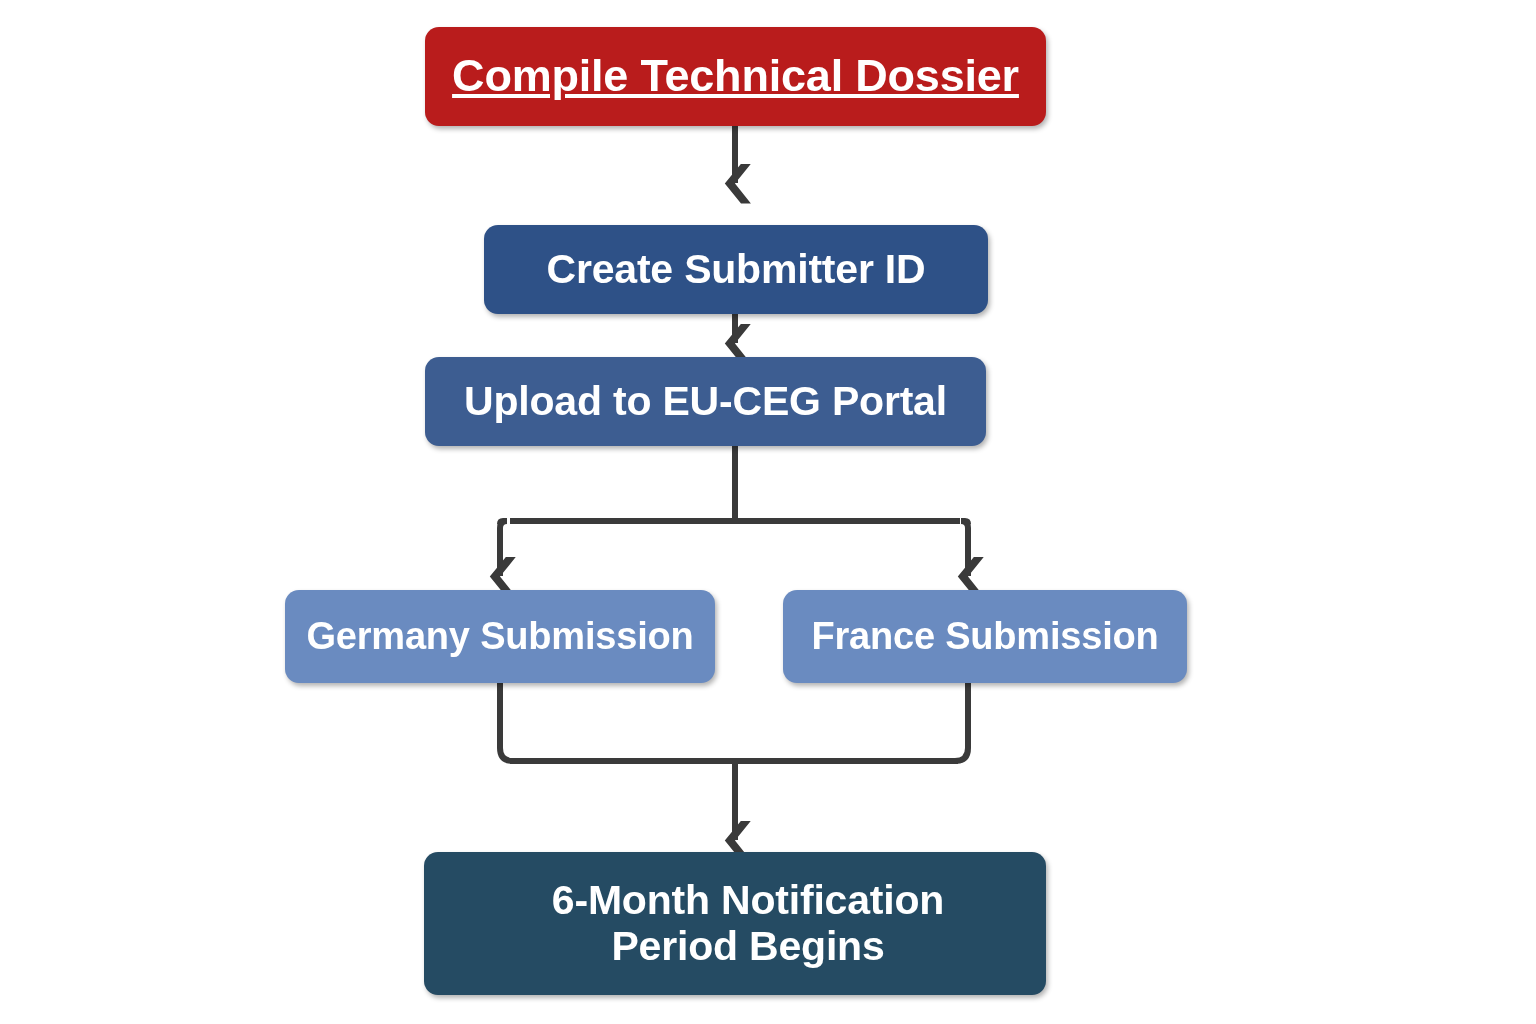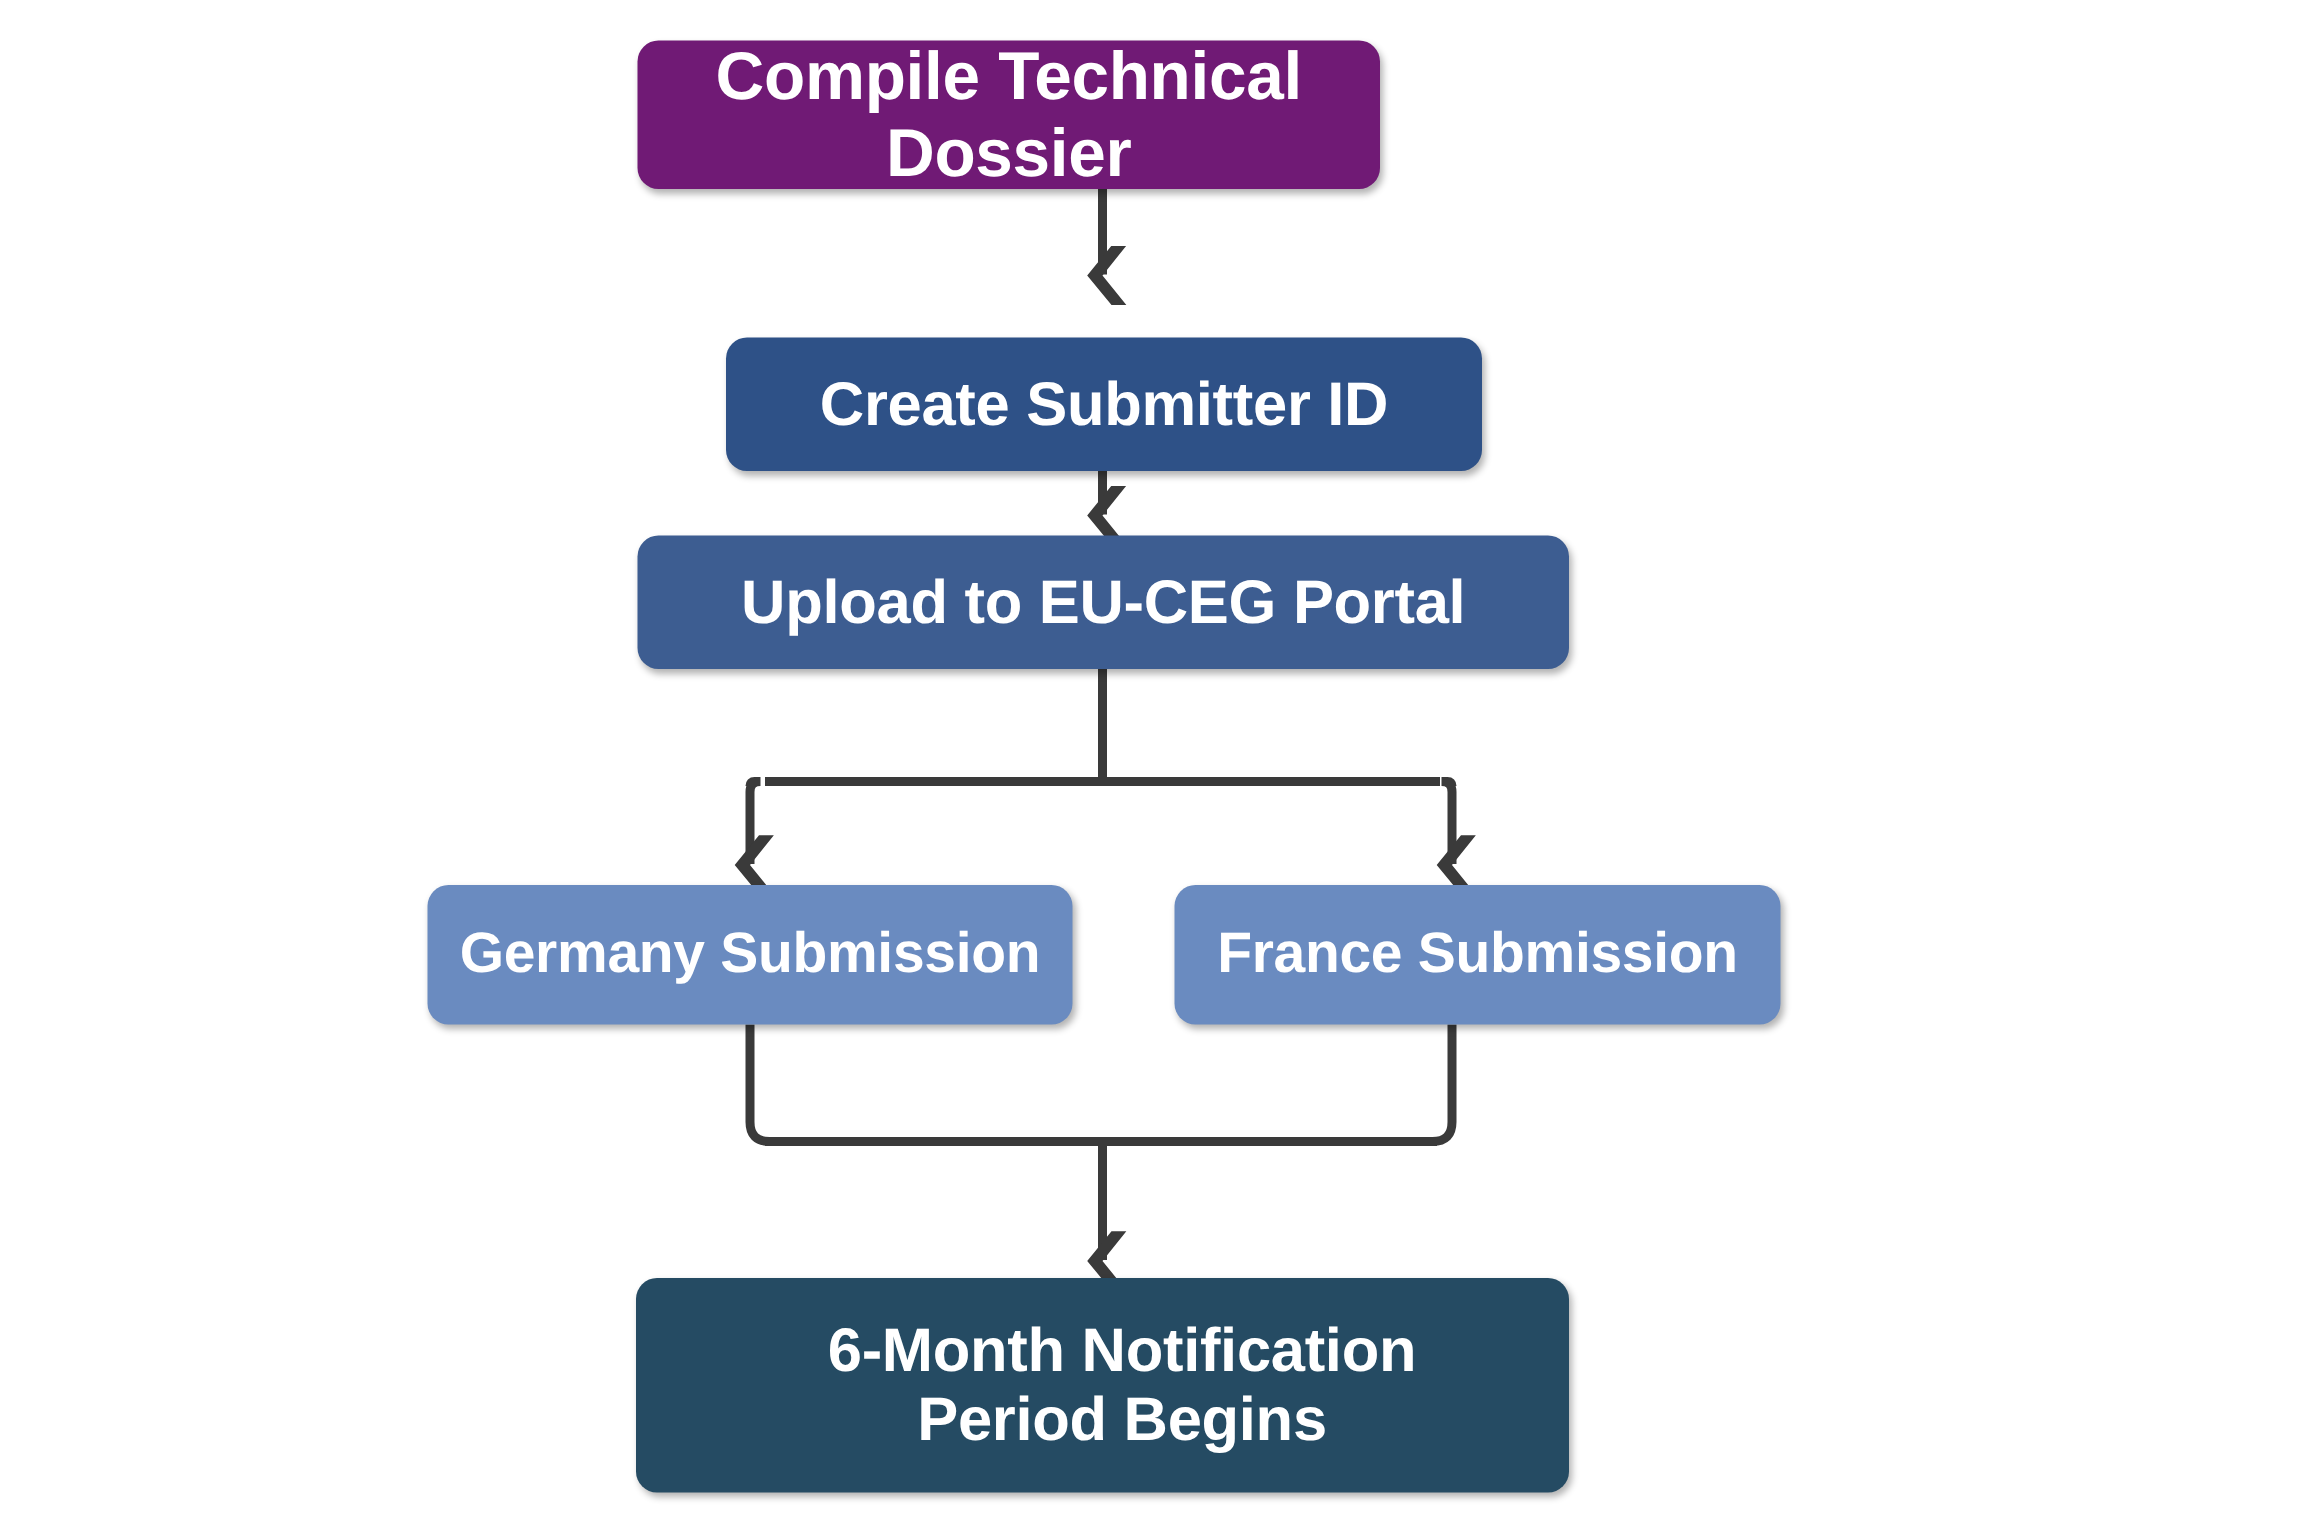"Compile Technical Dossier" #node-compile { background: #701a75 -> #b91c1c; text-decoration: none -> underline; width: 495px -> 621px }
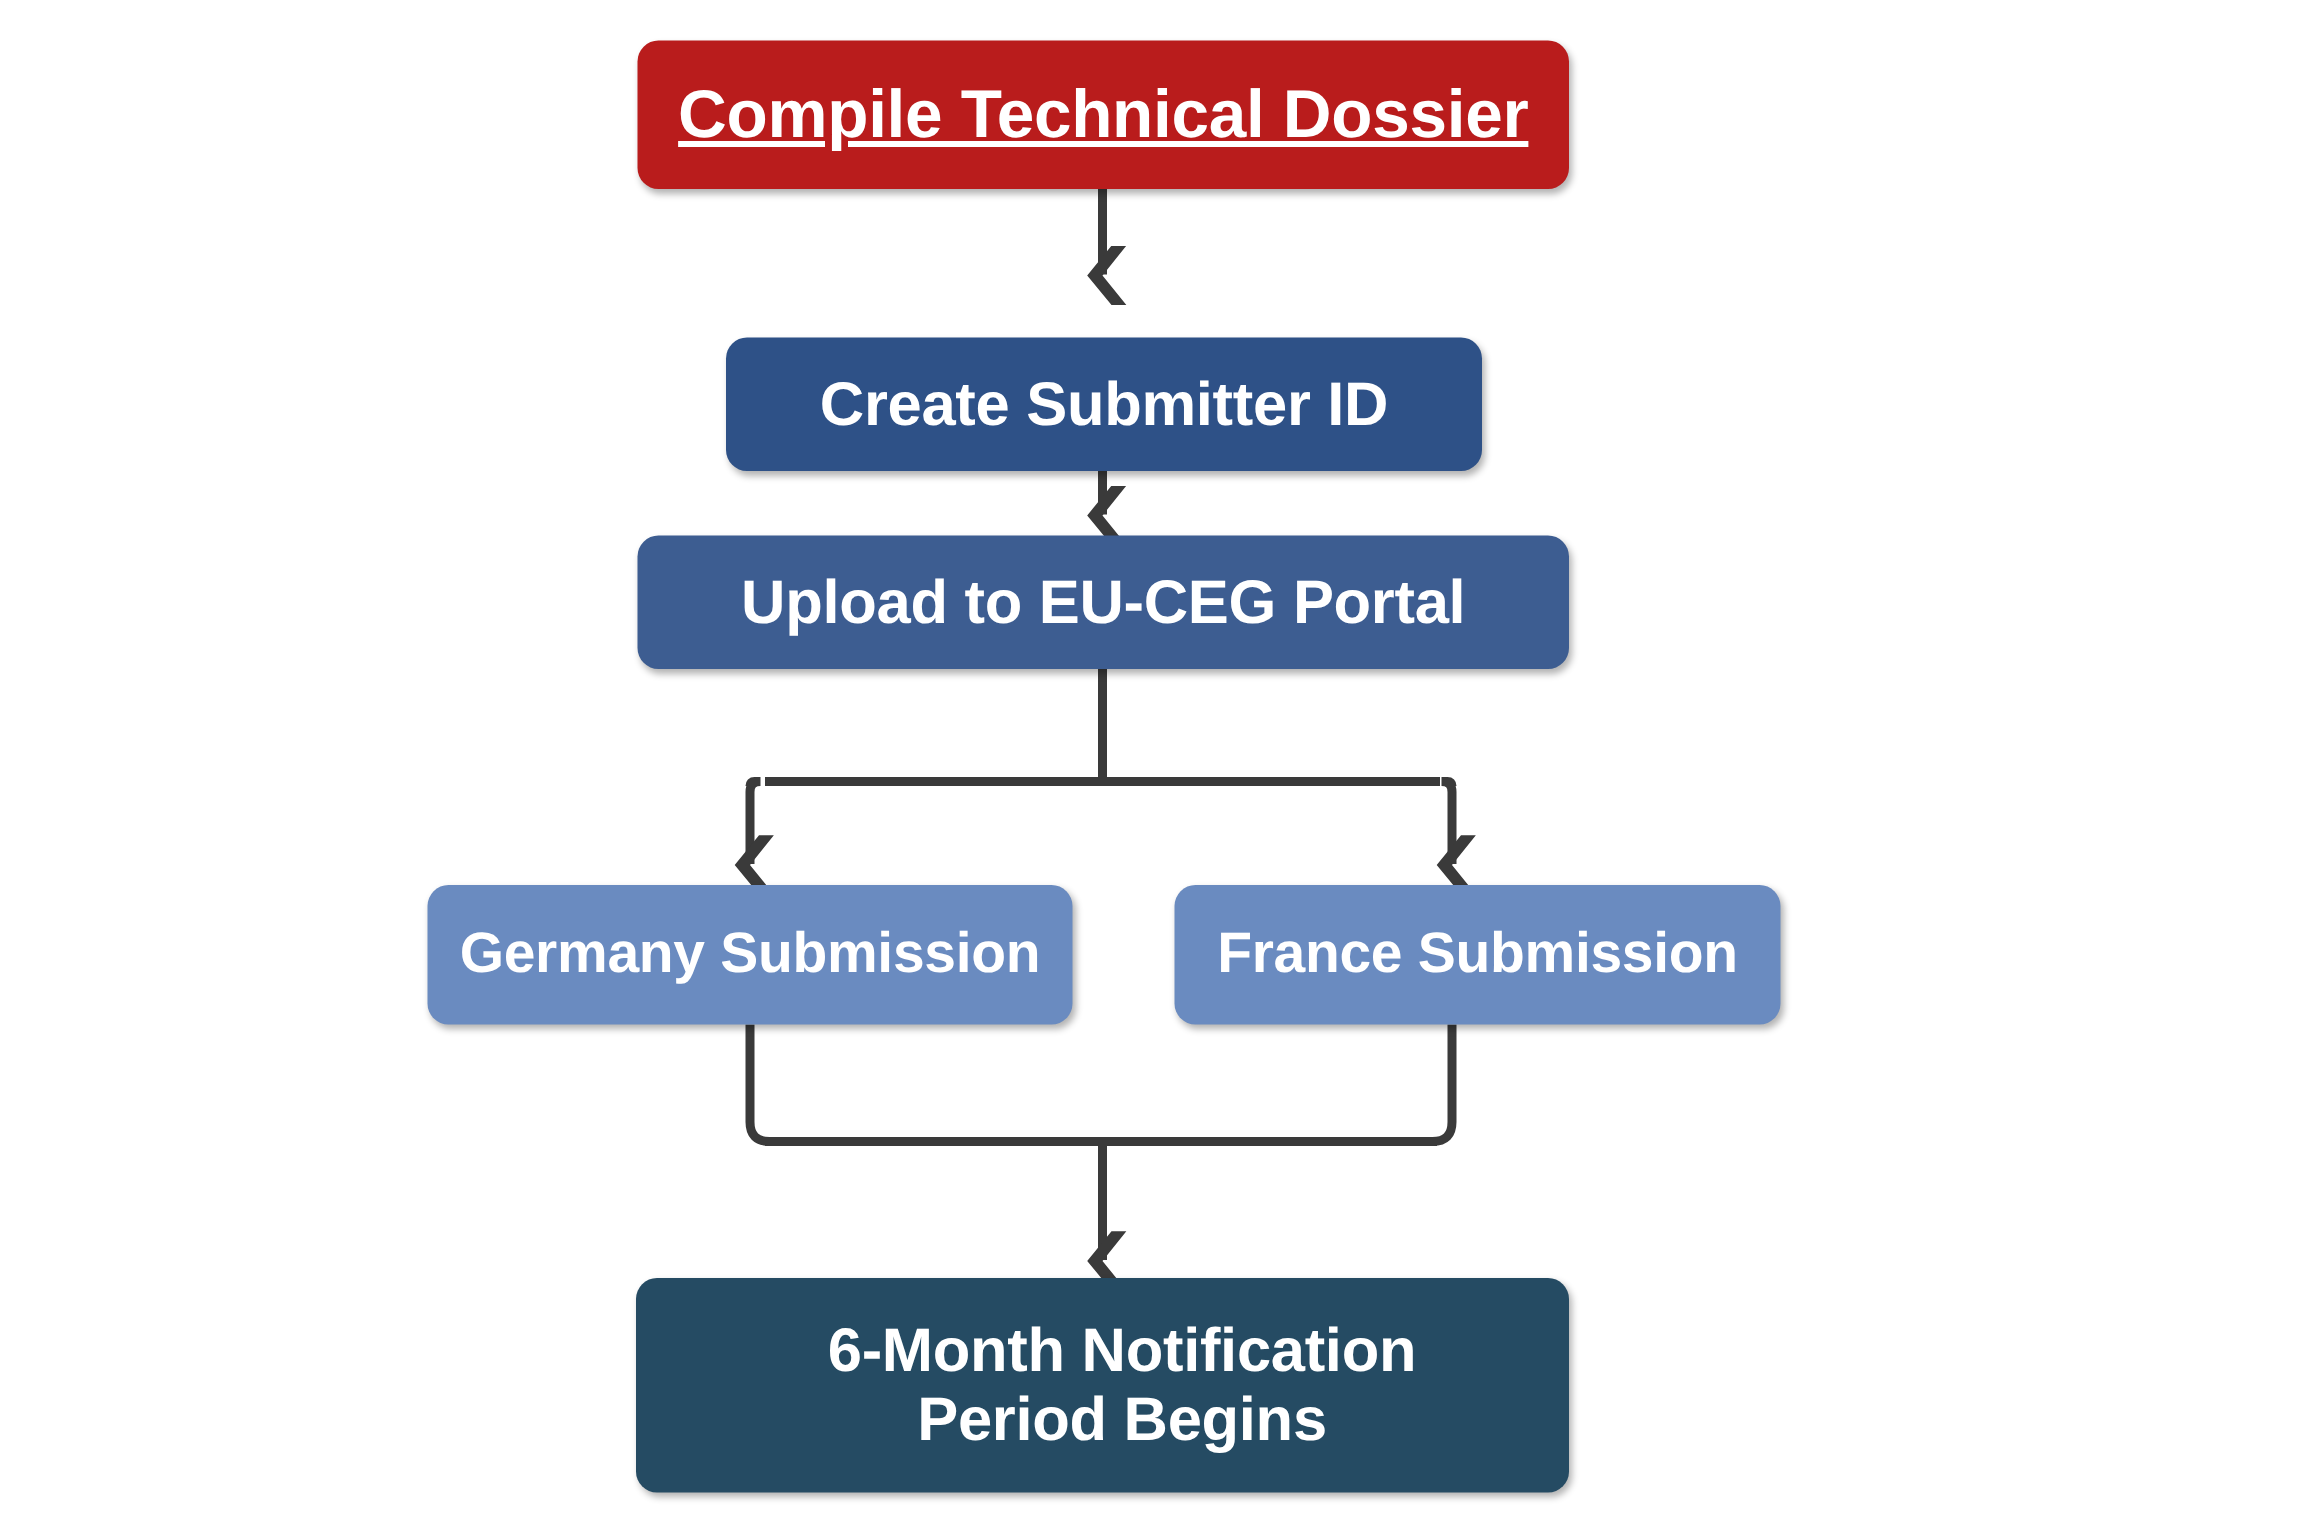"Upload to EU-CEG Portal" #node-upload { width: 621px -> 561px }
